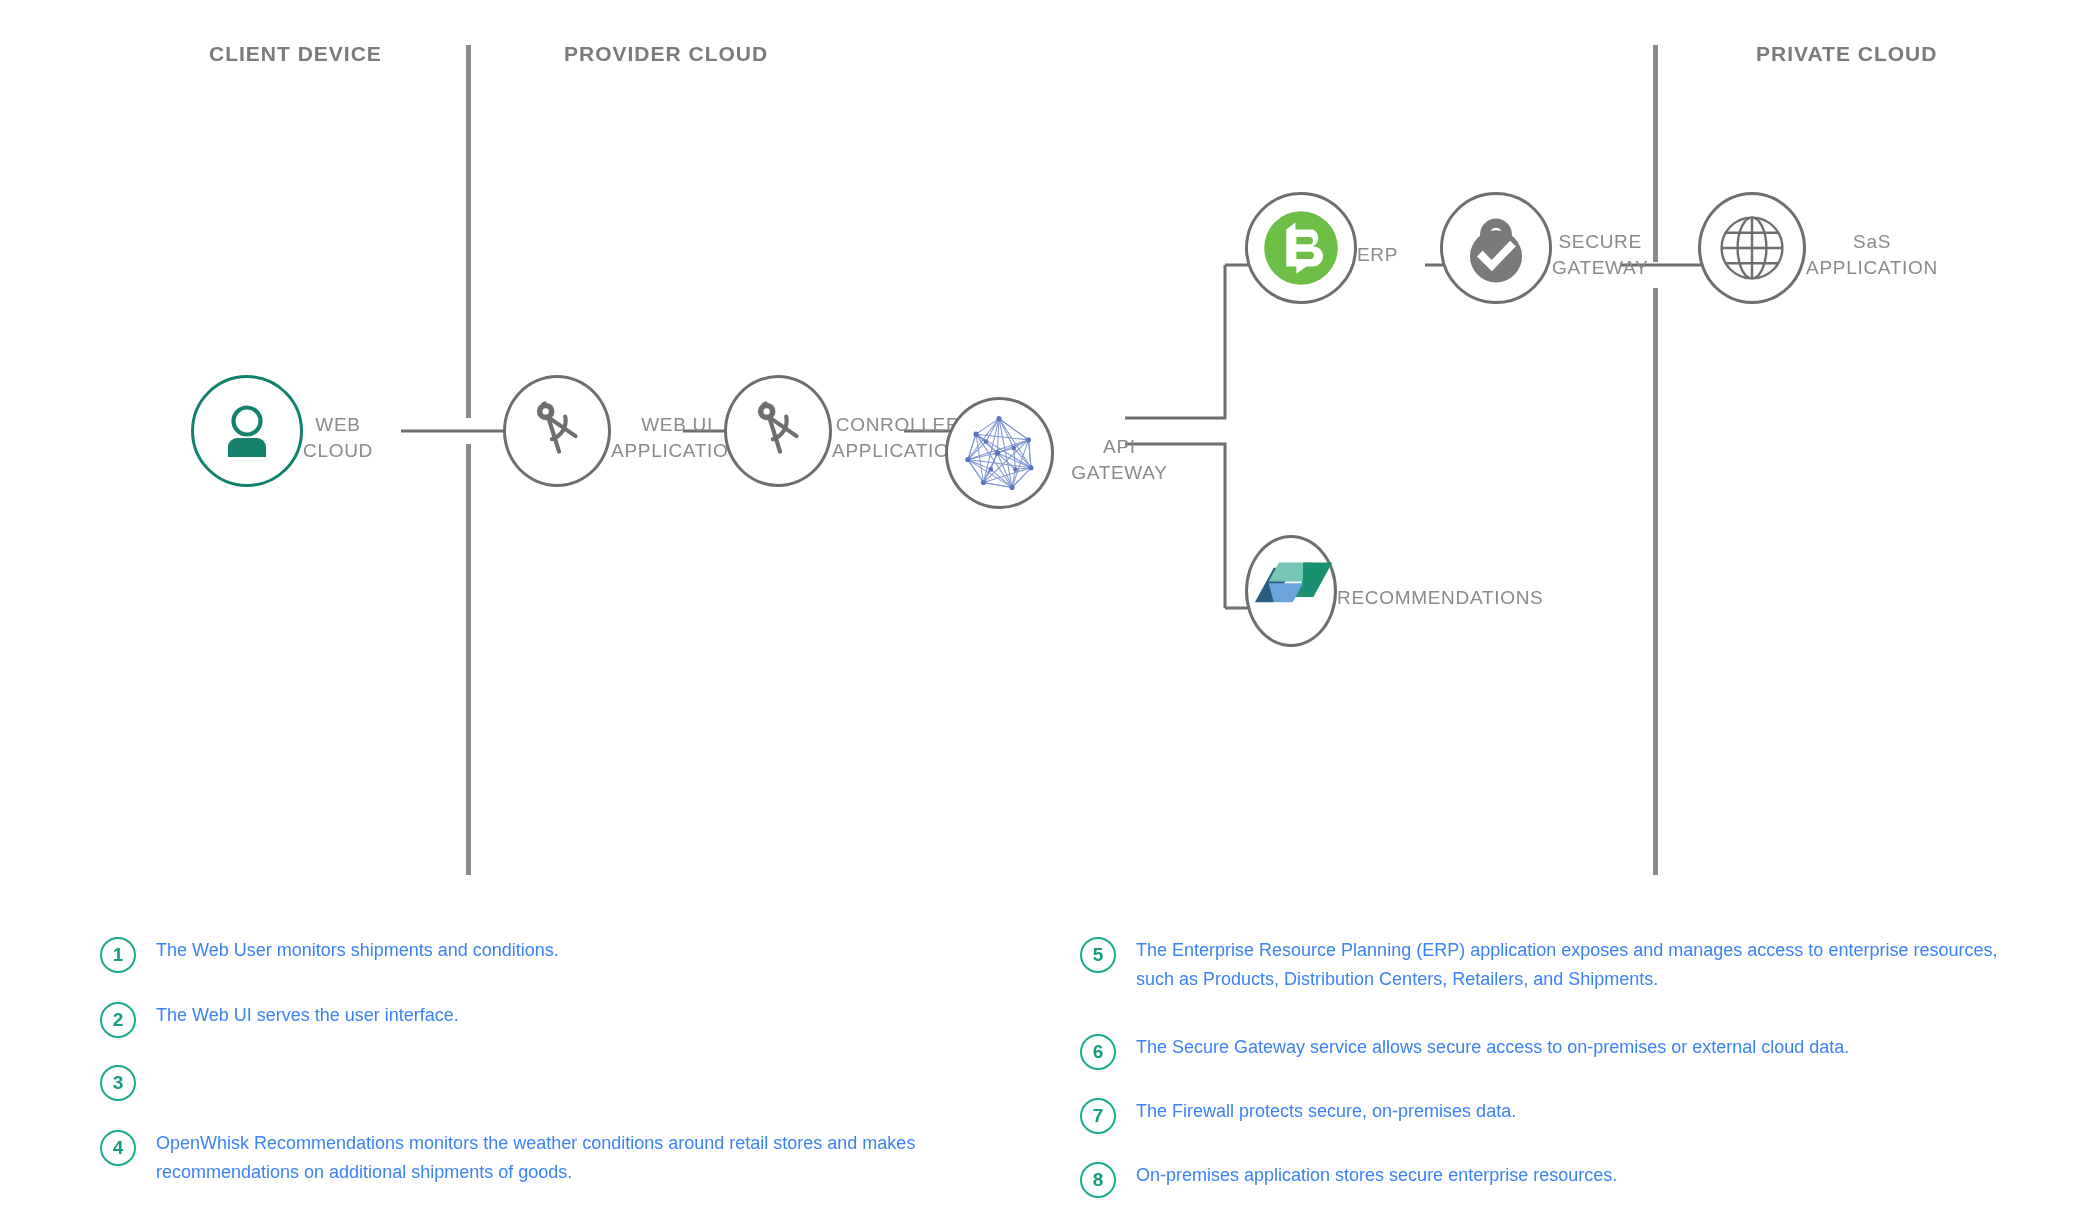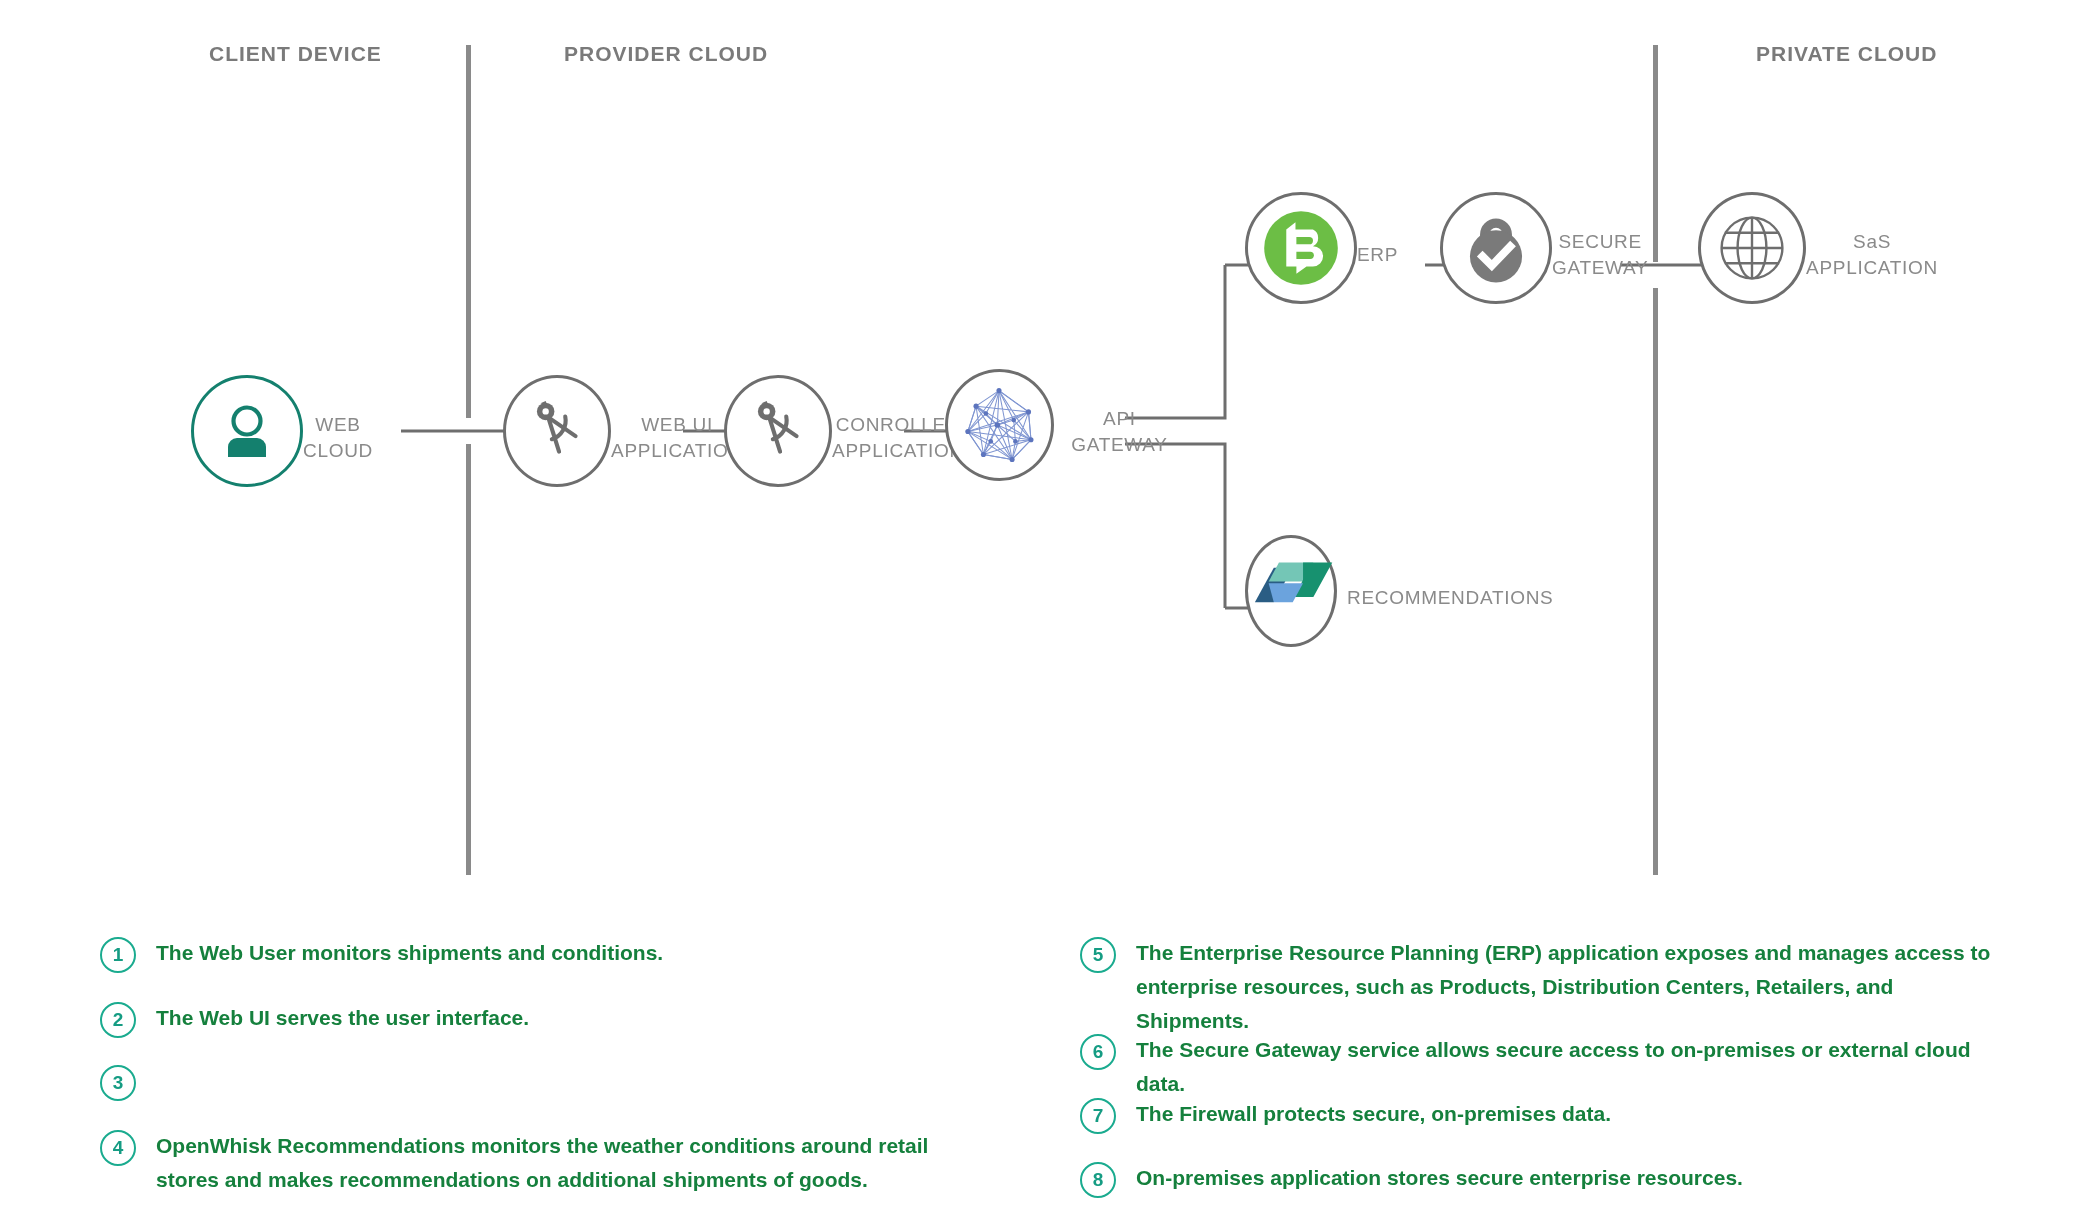"API GATEWAY" div.node { top: 369px -> 397px }
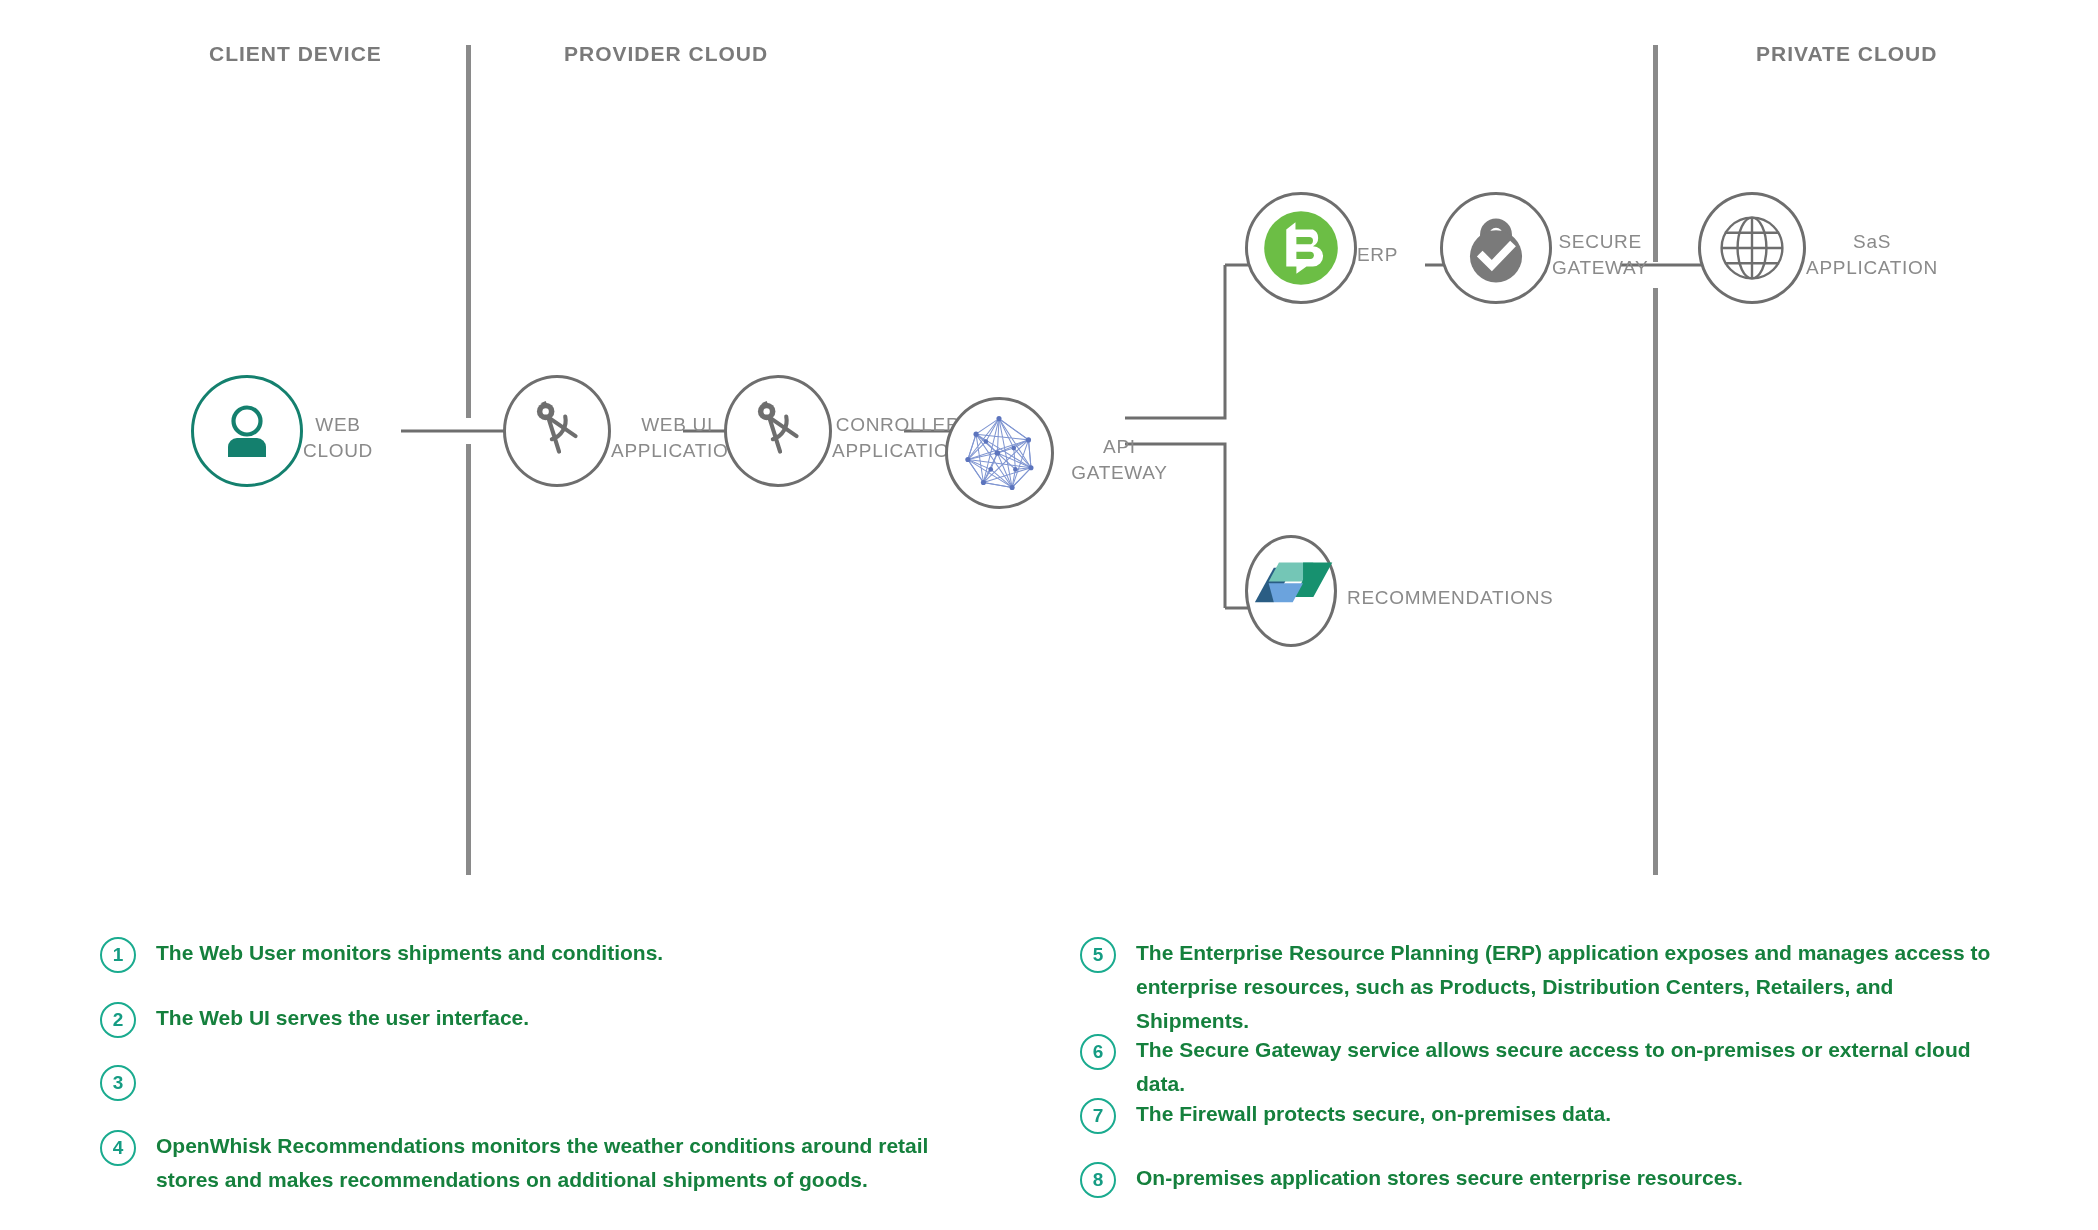"RECOMMENDATIONS" div.node { gap: 10px -> none }
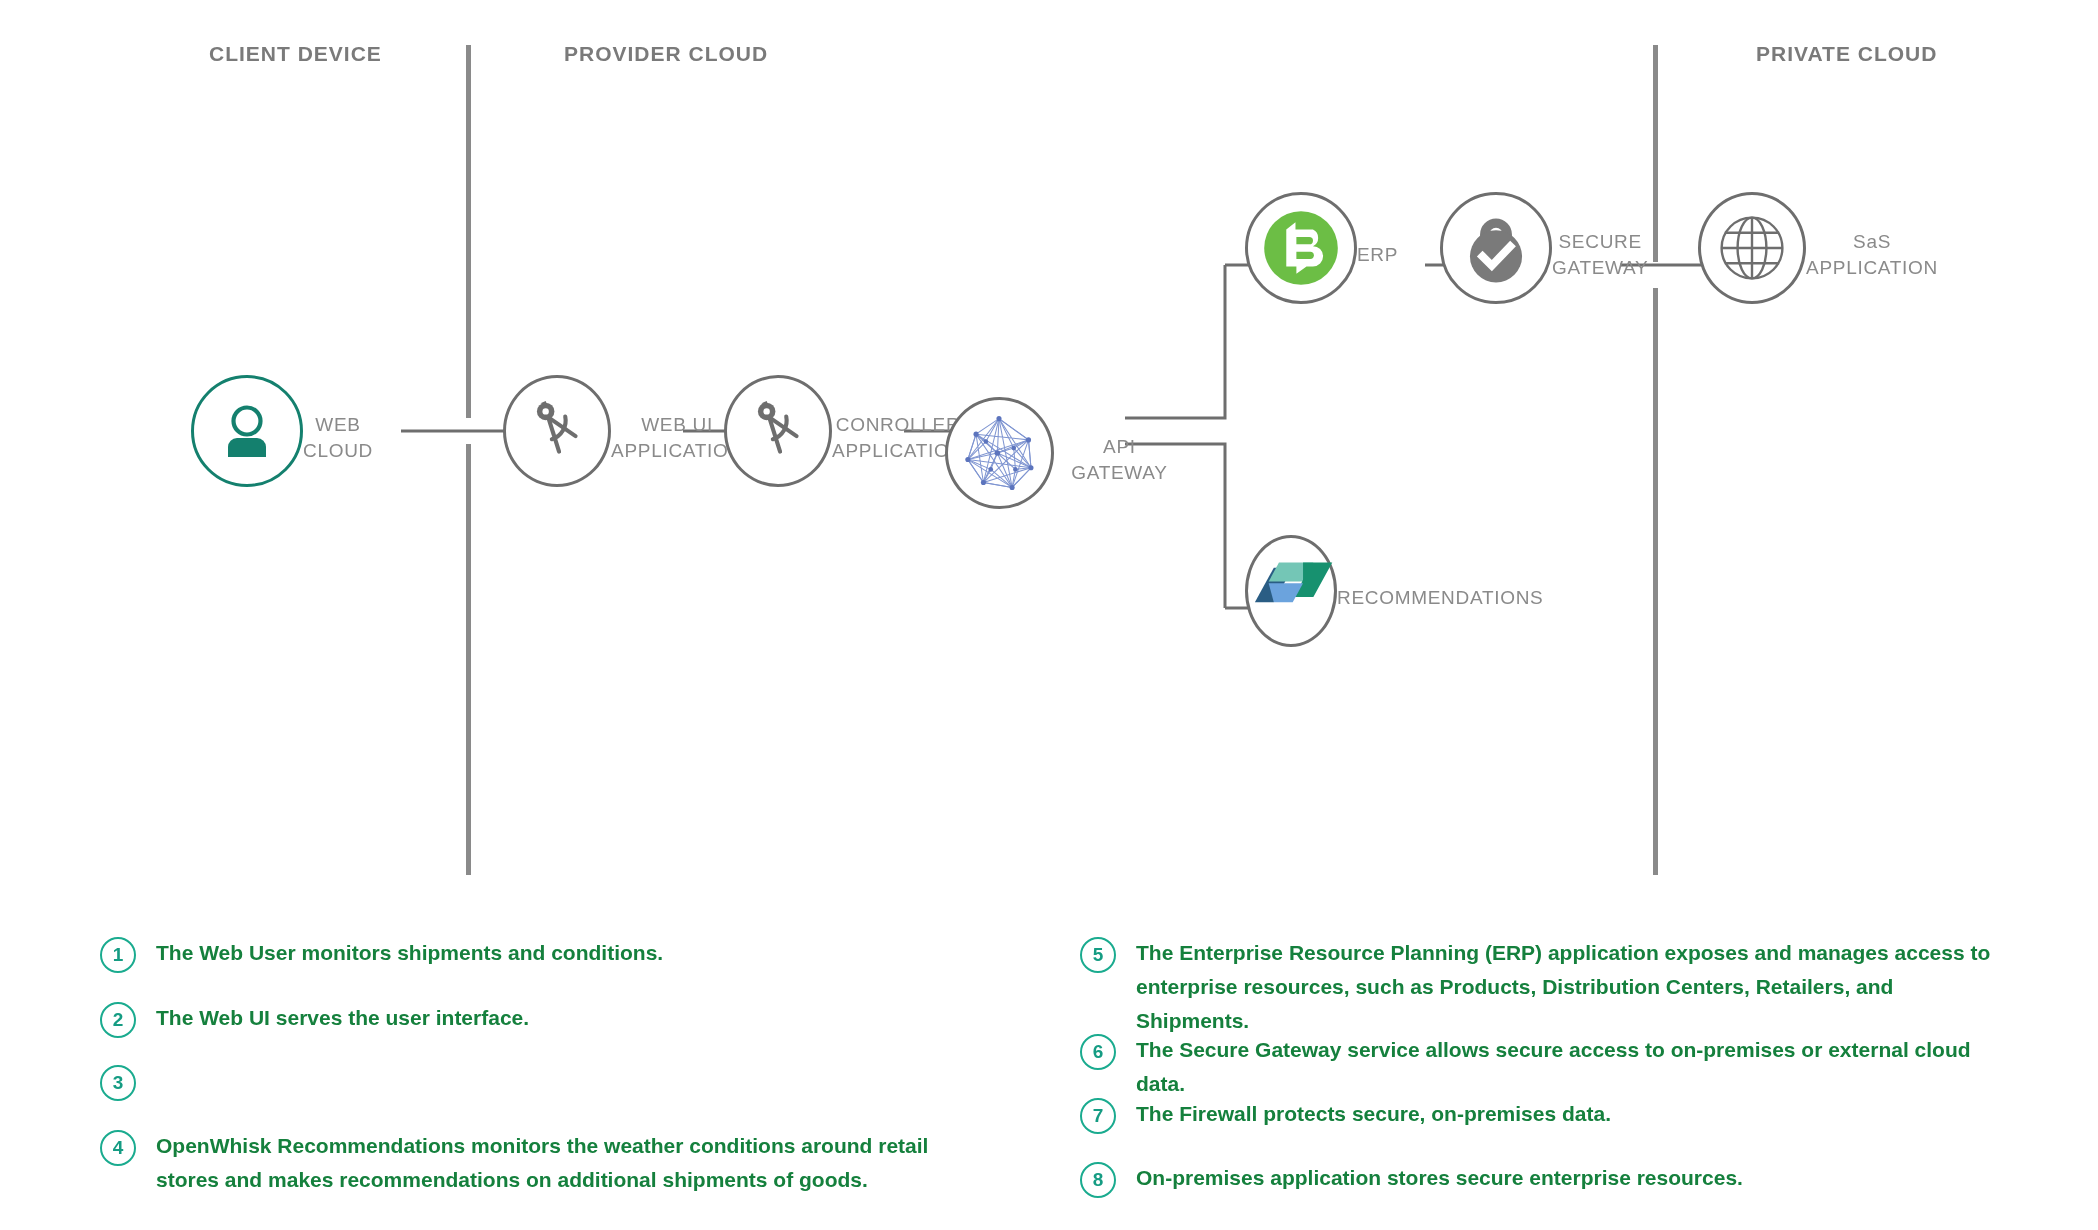"The Web User monitors shipments" .legend-text { color: #15803d -> #3b82f6; font-size: 21px -> 18px; font-weight: bold -> none }
